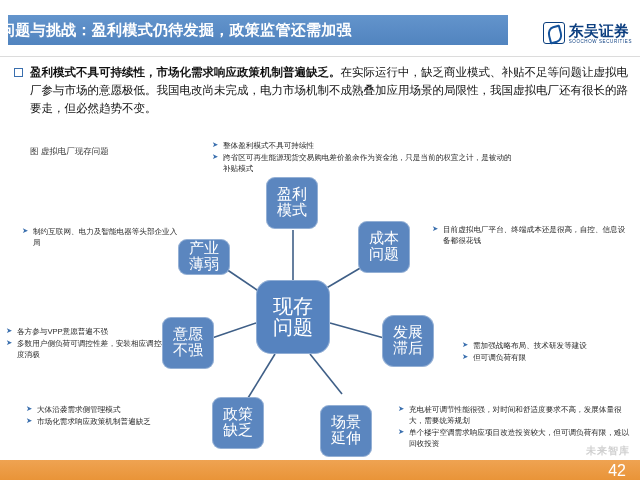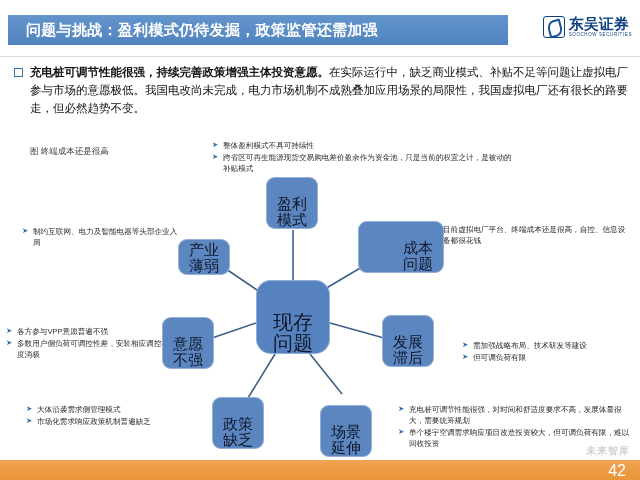"问题与挑战：盈利模式仍待发掘，政策监管还需加强" #title-text { left: 26px -> 0 }
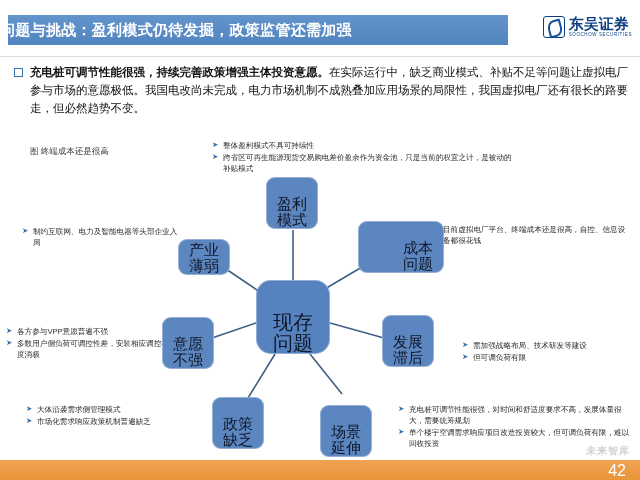"东吴证券" #logo-wrap { align-items: flex-start -> flex-end }
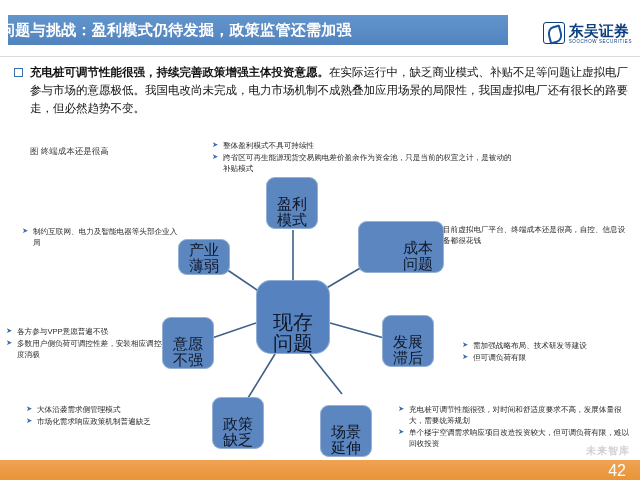"充电桩可调节性能很强，持续完善政策增强主体投资意愿。" b { text: 充电桩可调节性能很强，持续完善政策增强主体投资意愿 -> 盈利模式不具可持续性，市场化需求响应政策机制普遍缺乏 }
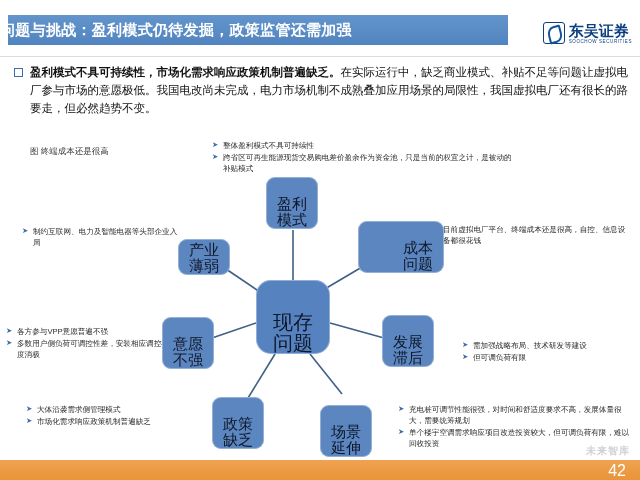"图 终端成本还是很高" div { text: 终端成本还是很高 -> 虚拟电厂现存问题 }
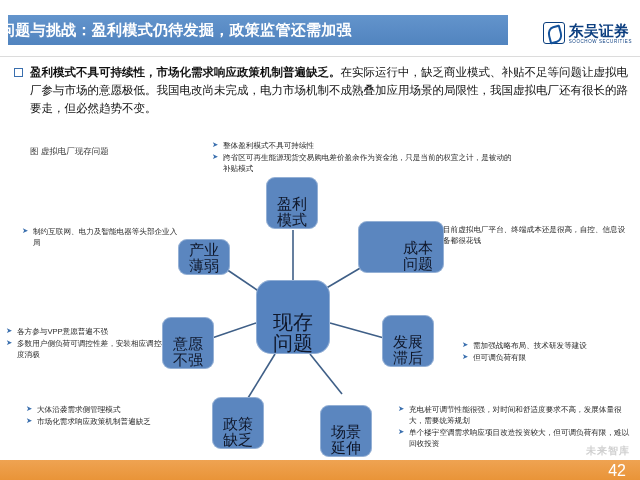"盈利" .node { align-items: flex-end -> center; color: #0f172a -> #ffffff }
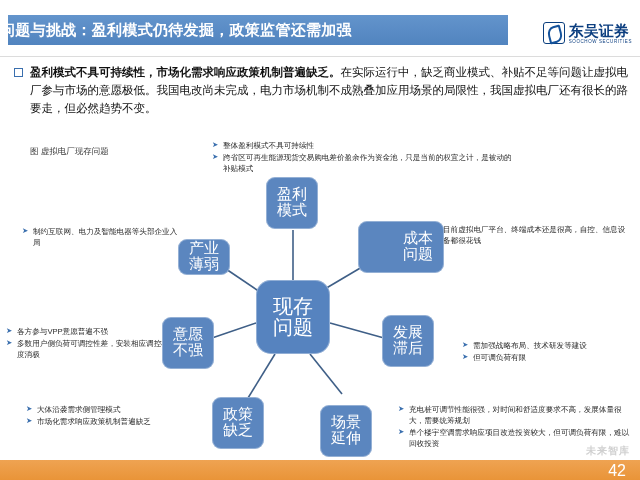"成本" #node-cost { padding-left: 34px -> none }
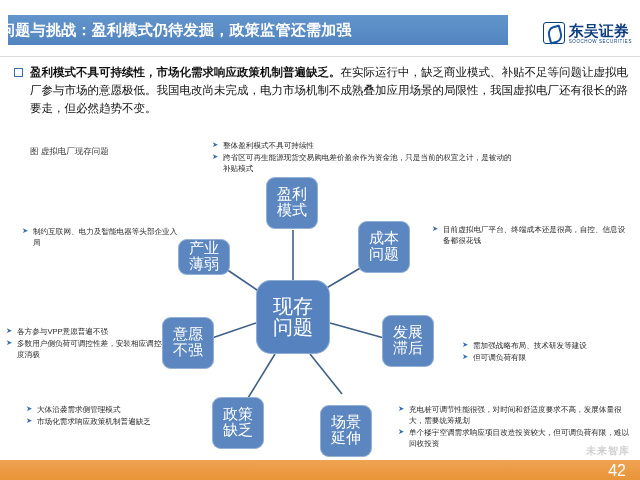"发展" #node-dev { border-radius: none -> 12px }
